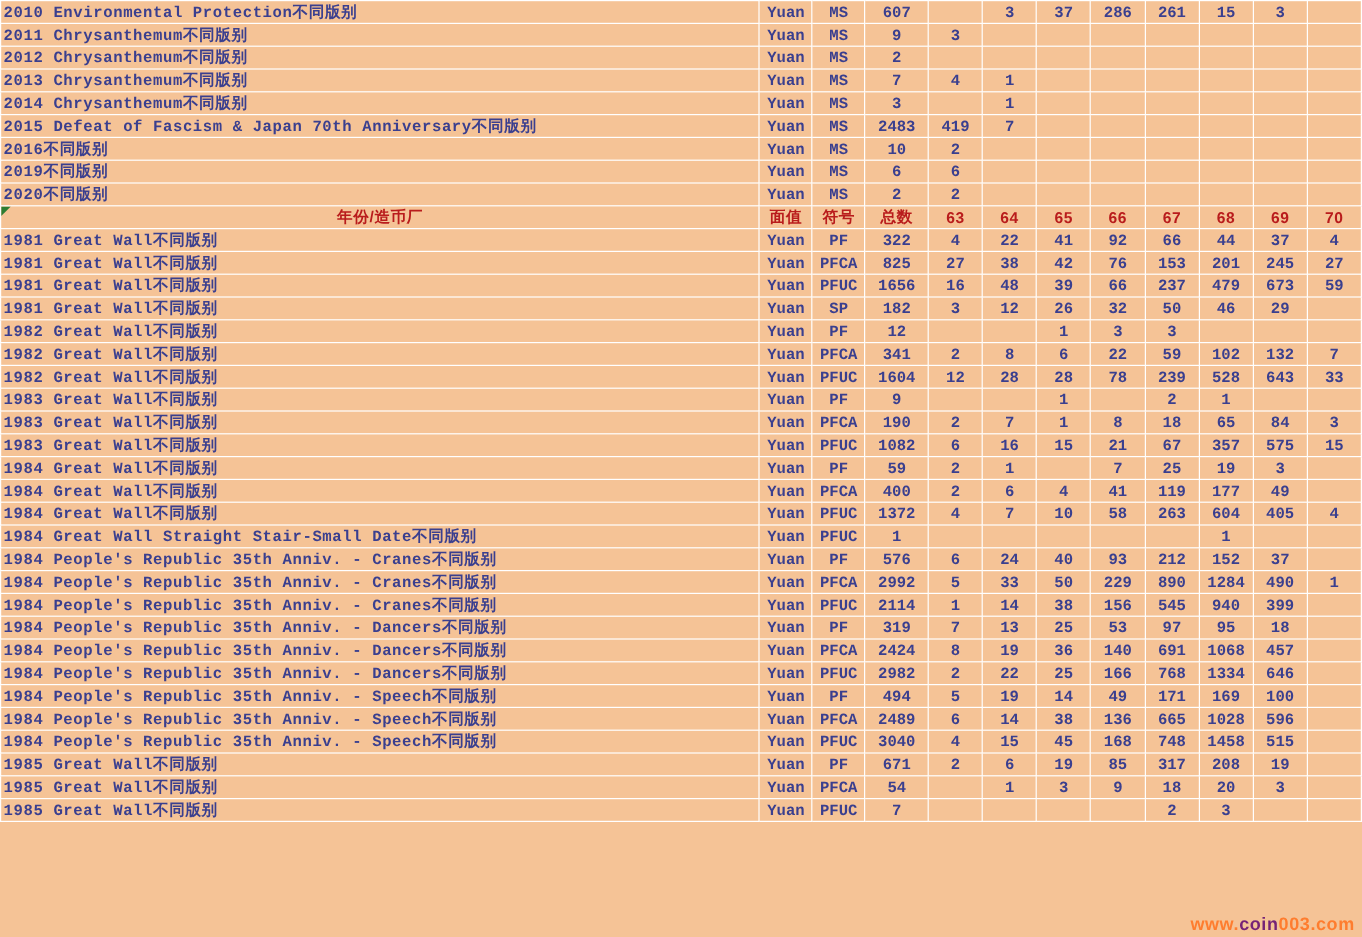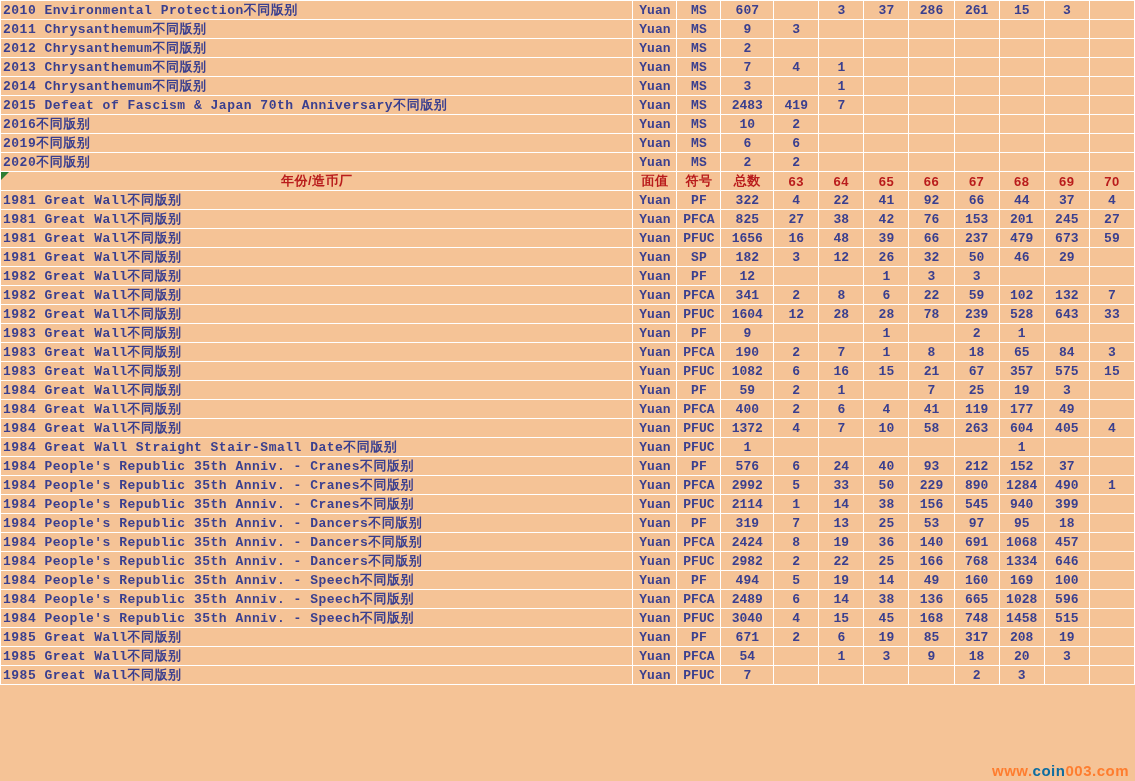"160" td.num { text: 160 -> 171 }
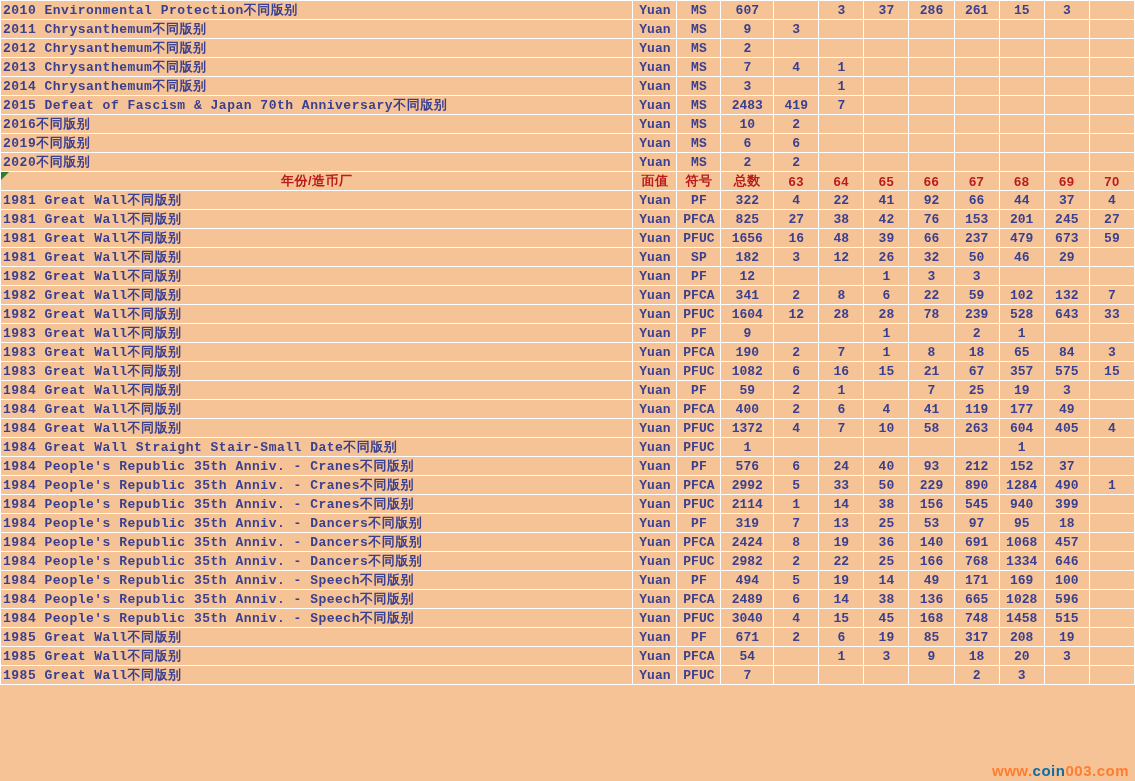"coin" .wm-blue { color: #0369a1 -> #701a75 }
